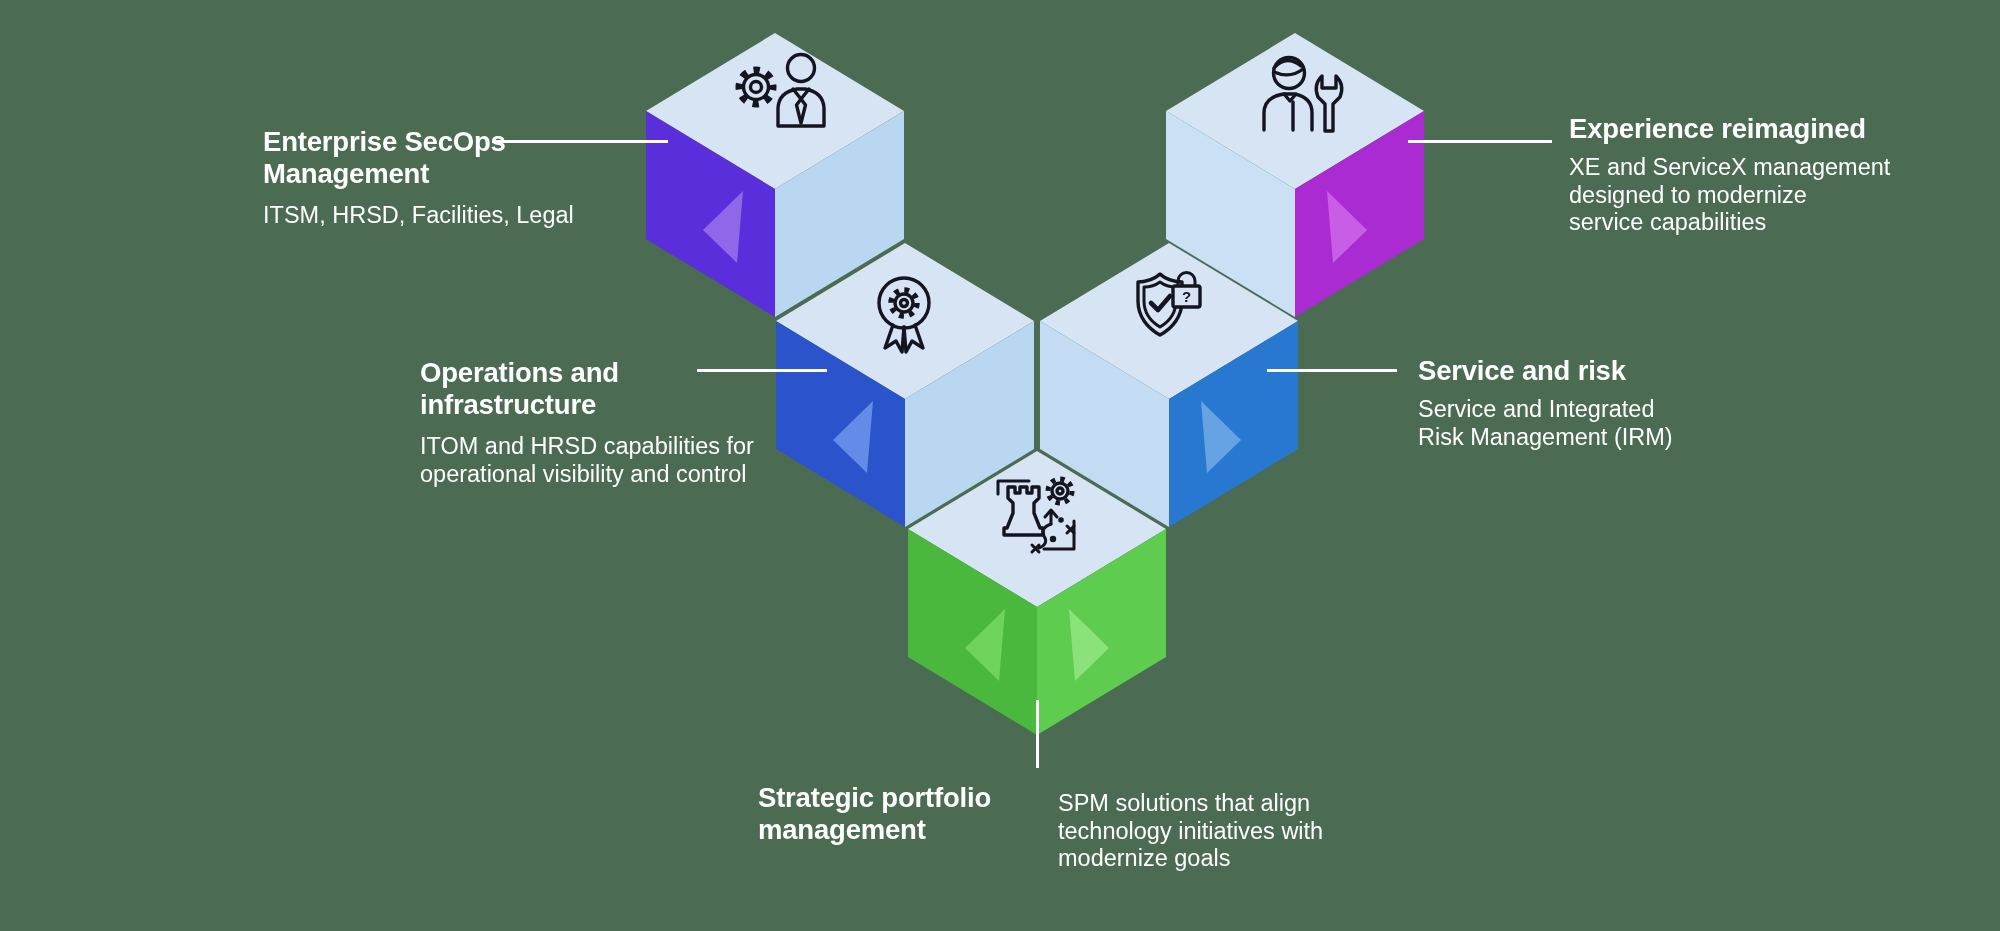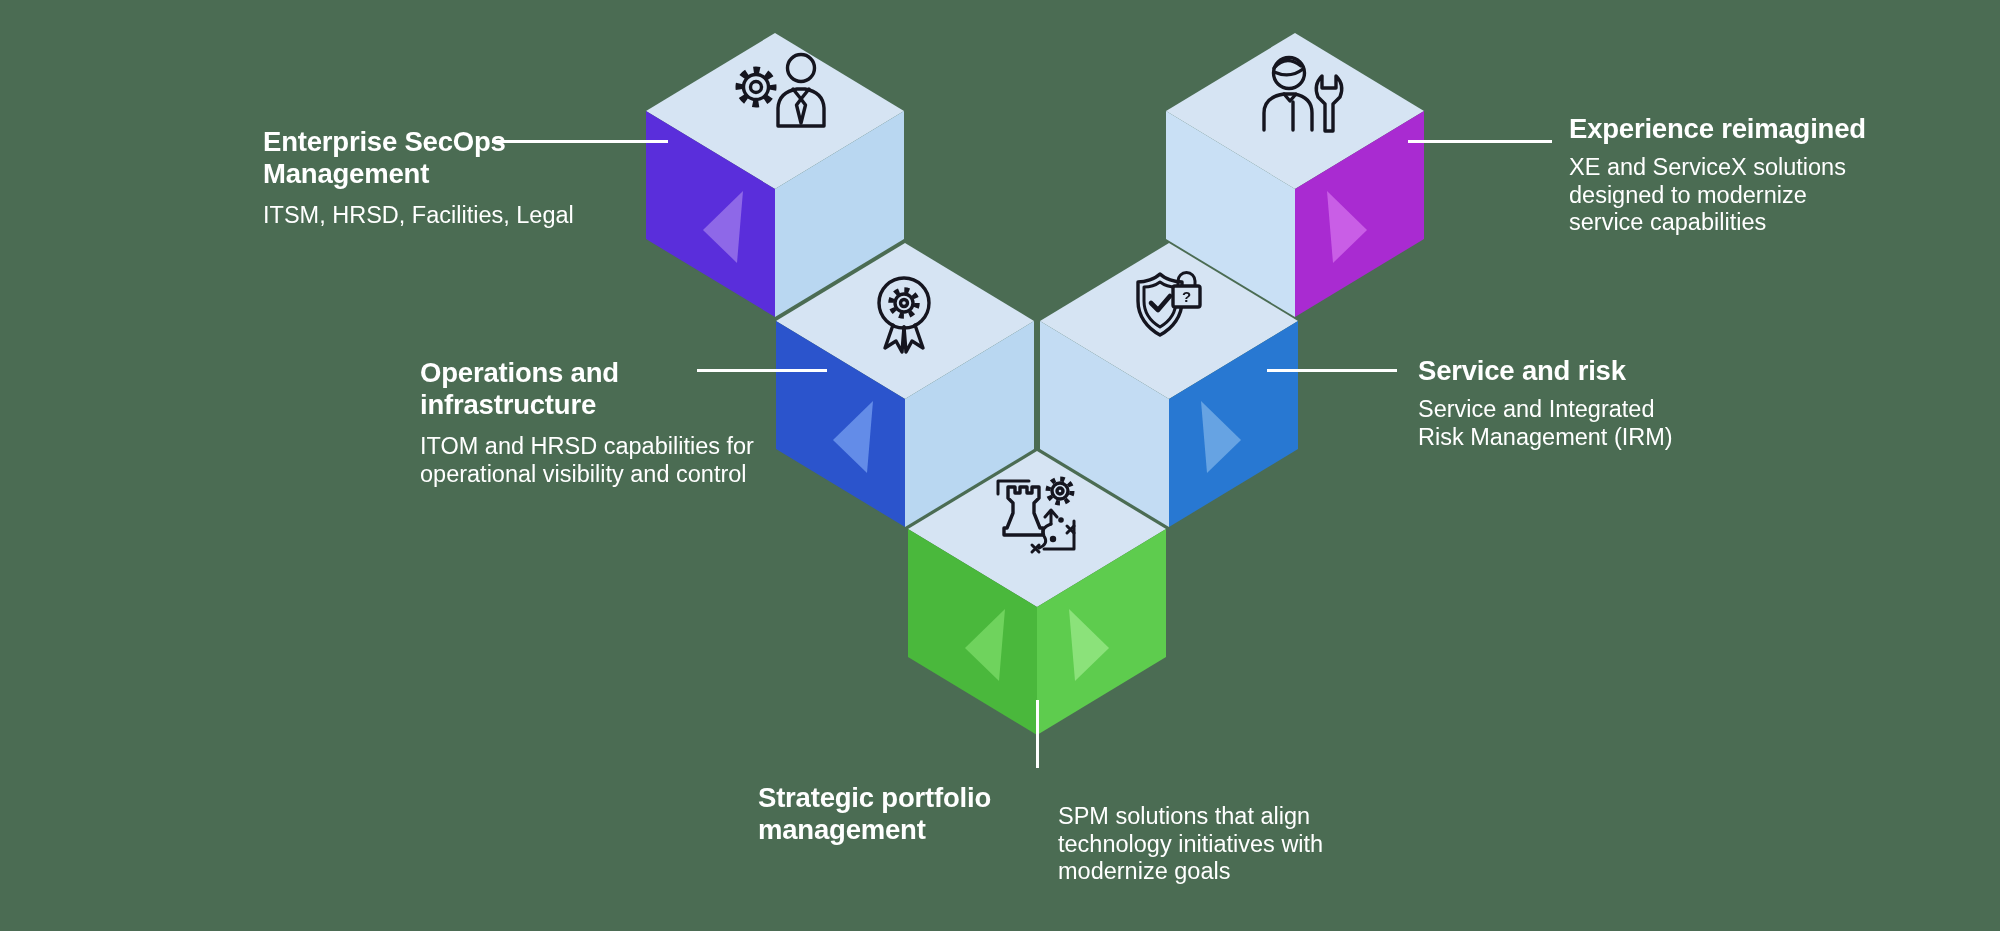"XE and ServiceX solutions" span { text: solutions -> management }
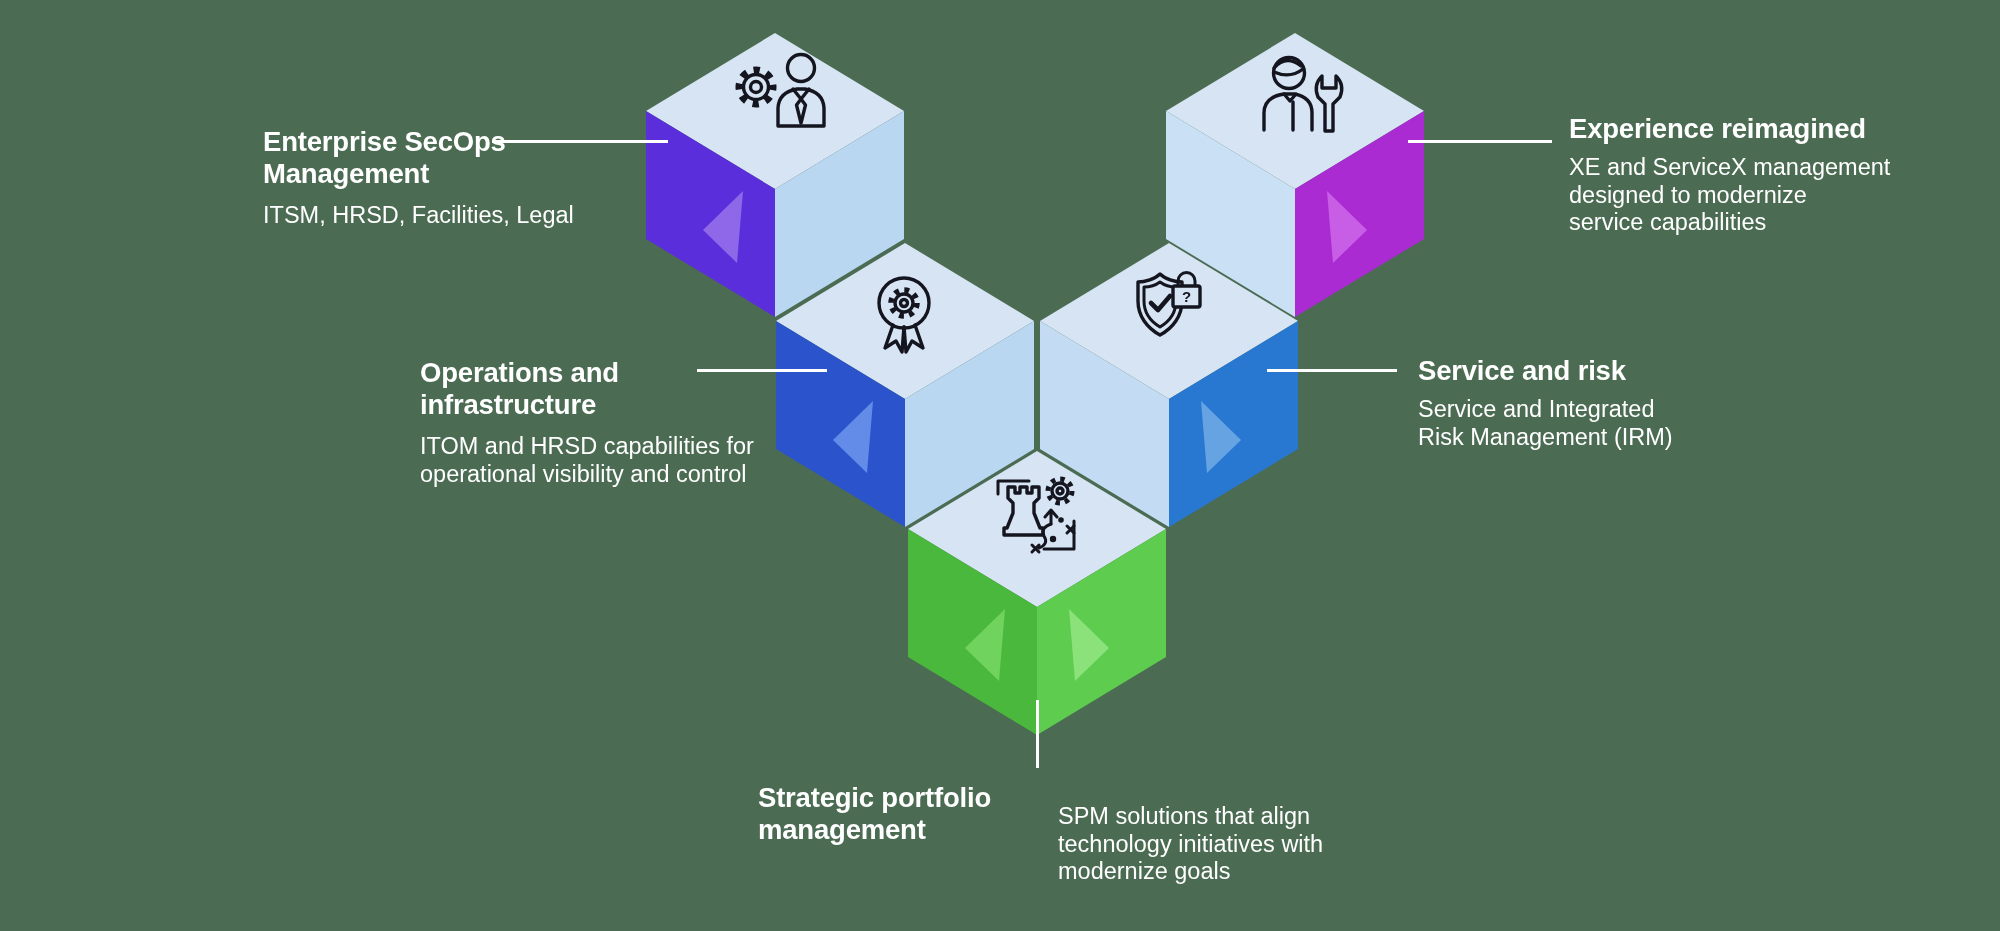"SPM solutions that align" .callout .b.solo { margin-top: 17px -> 4px }
